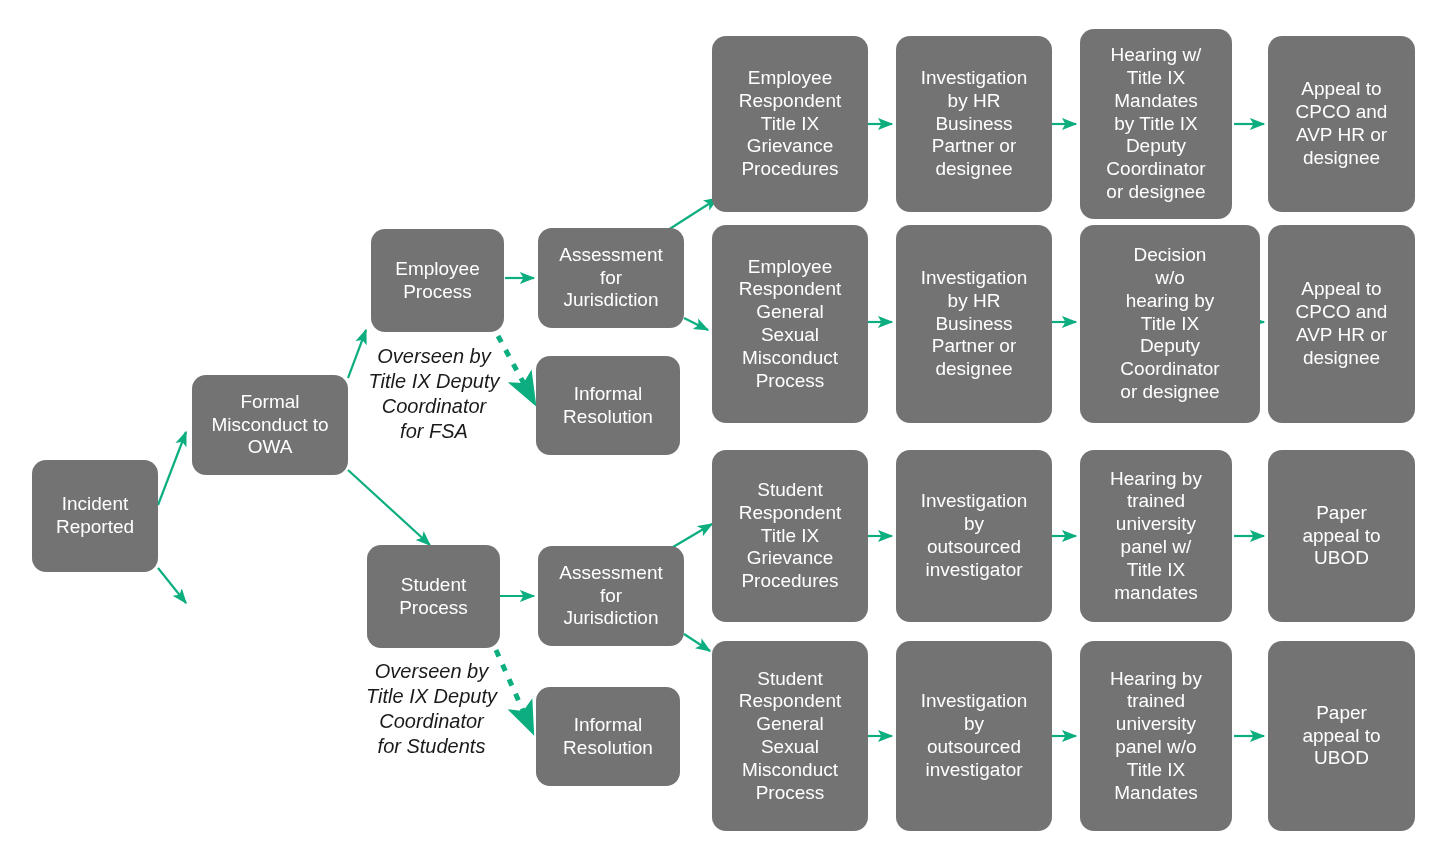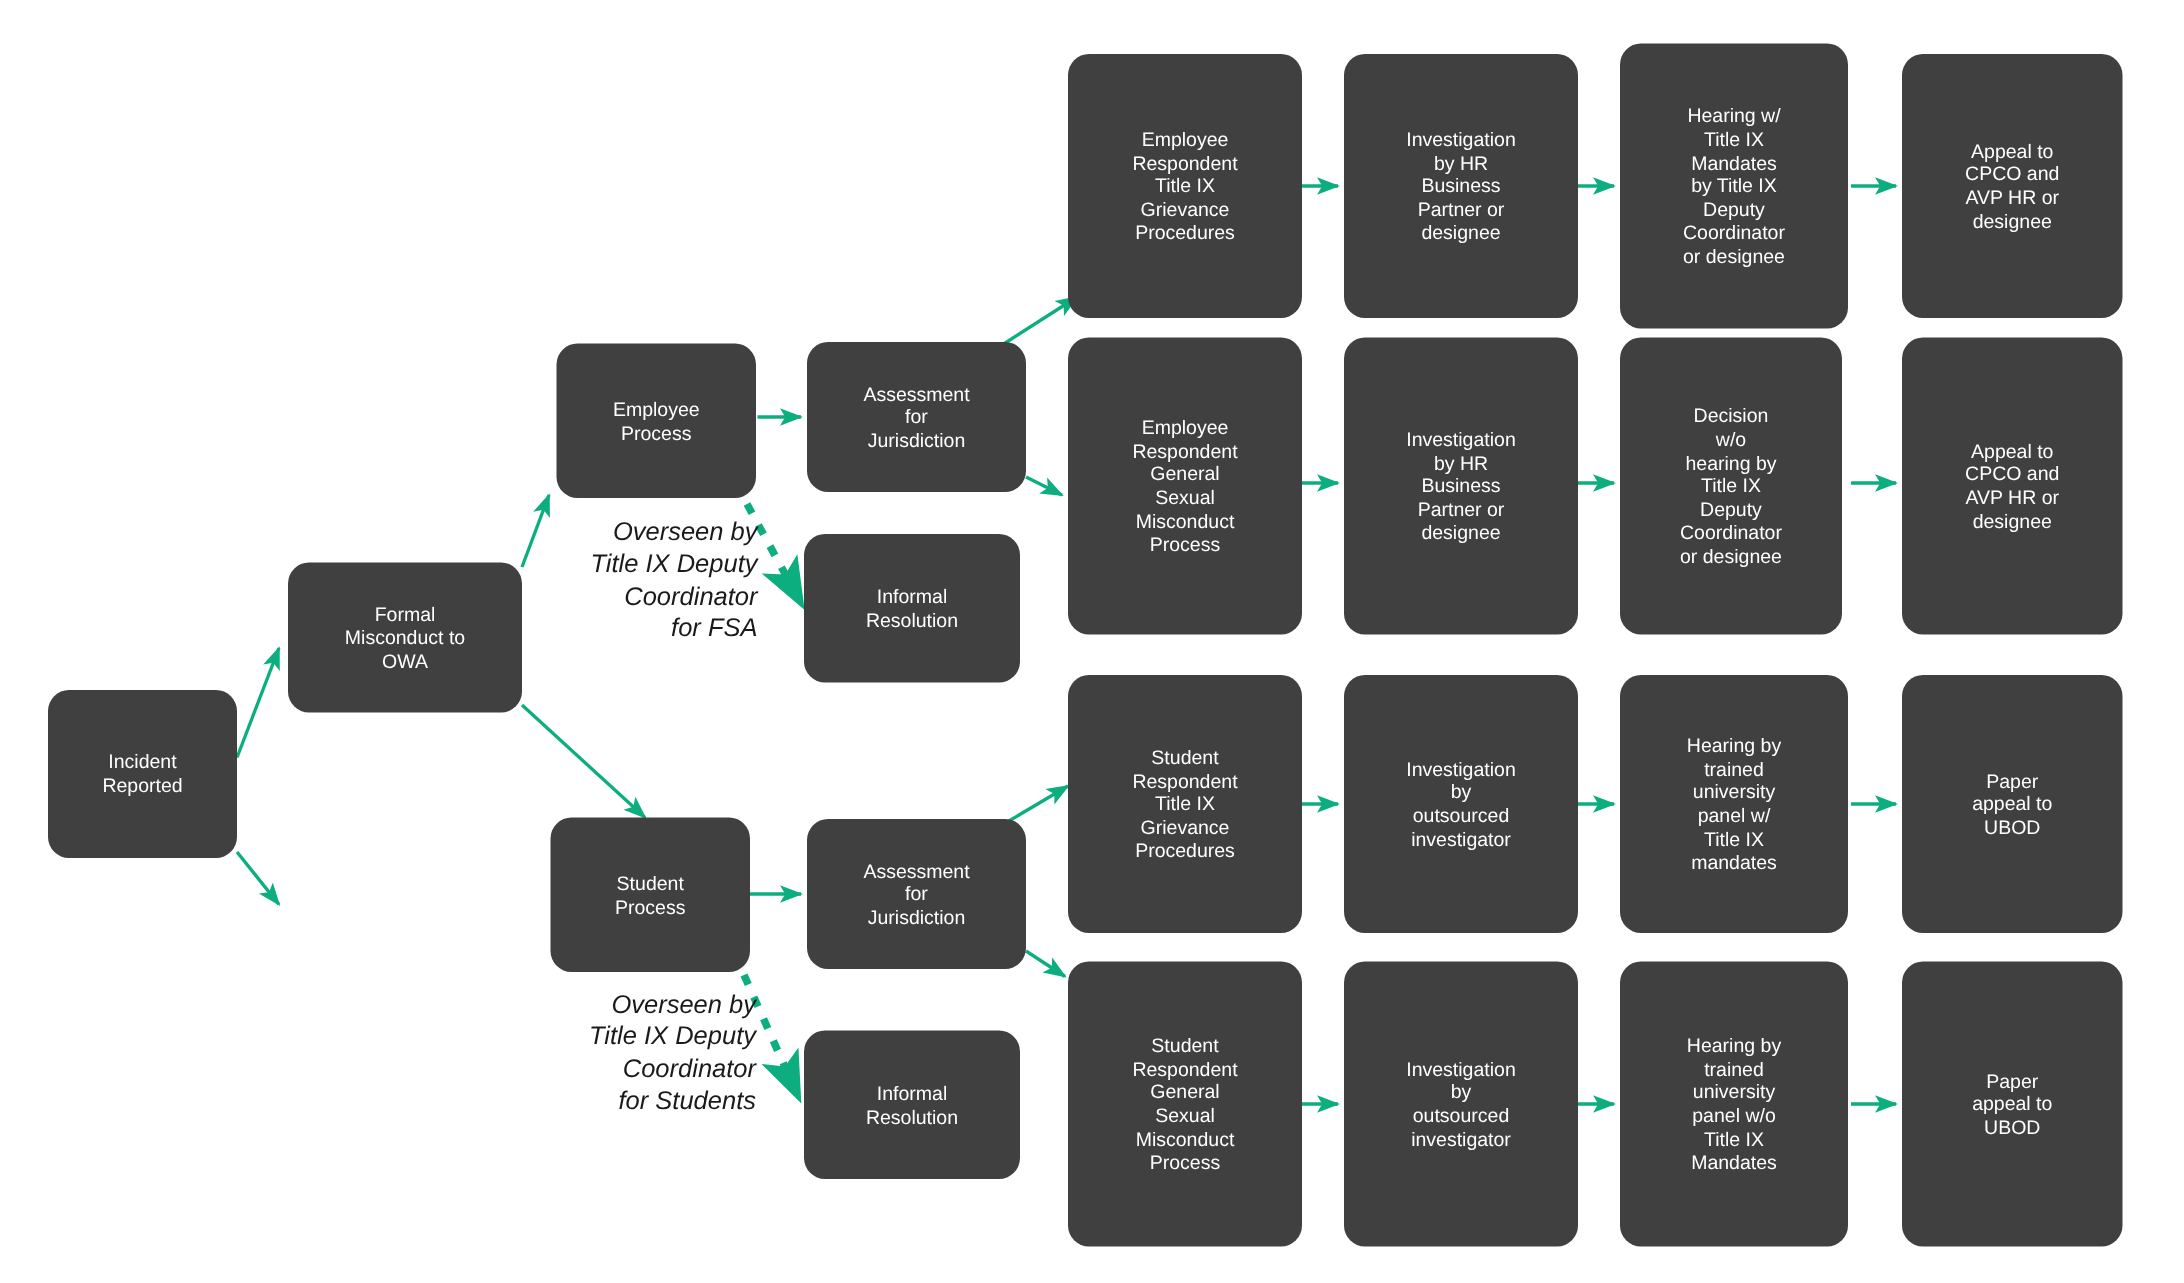"Hearing w/" .node { background: #404040 -> #737373; font-size: 13px -> 19px }
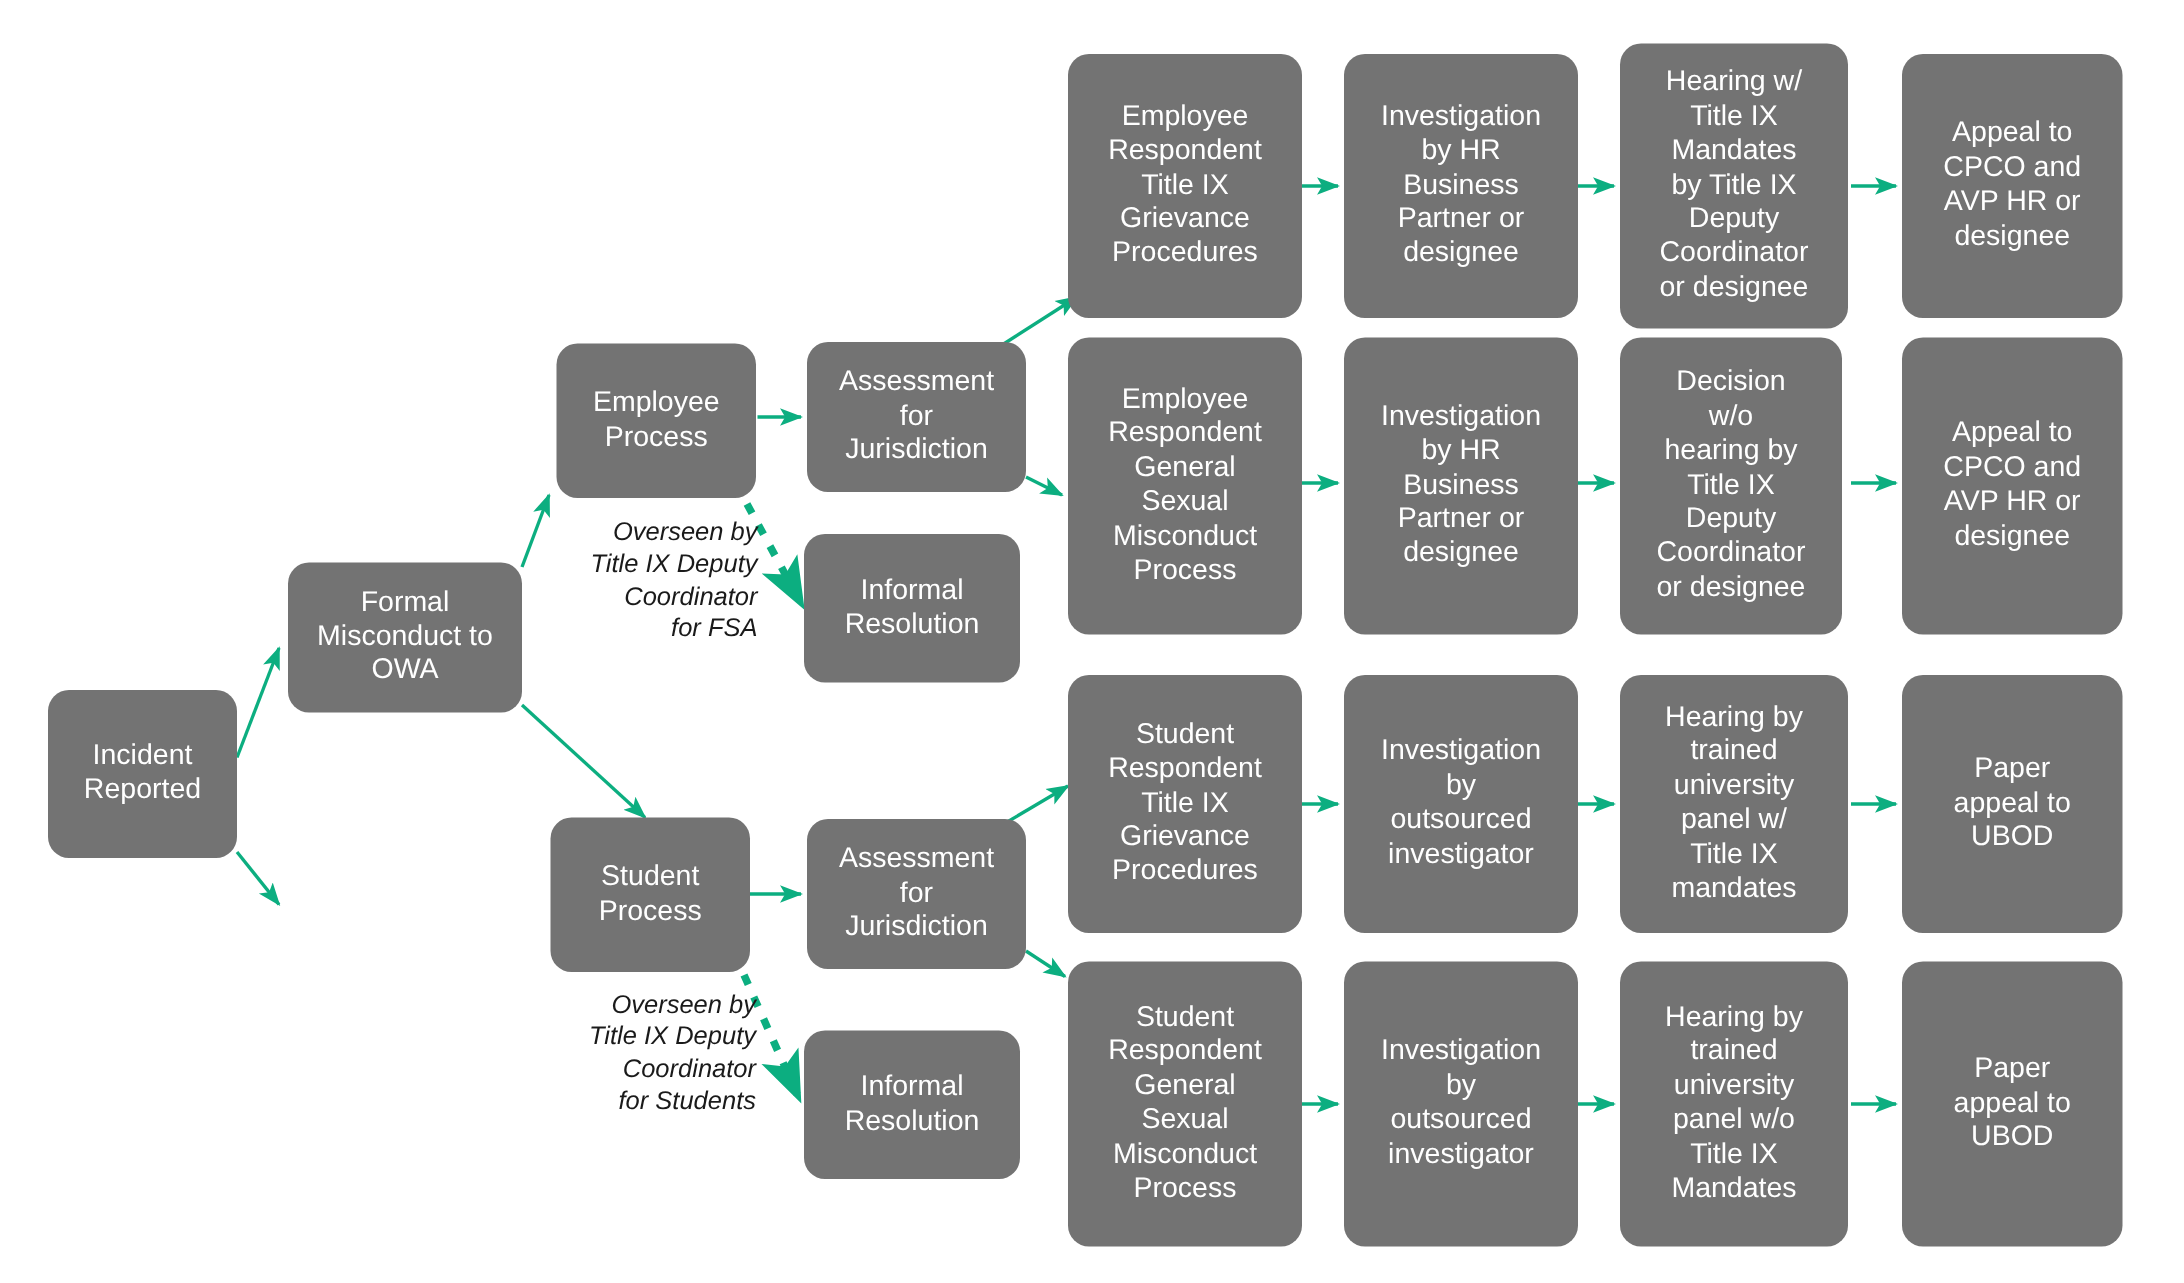"Decision" div.node { width: 148px -> 180px }
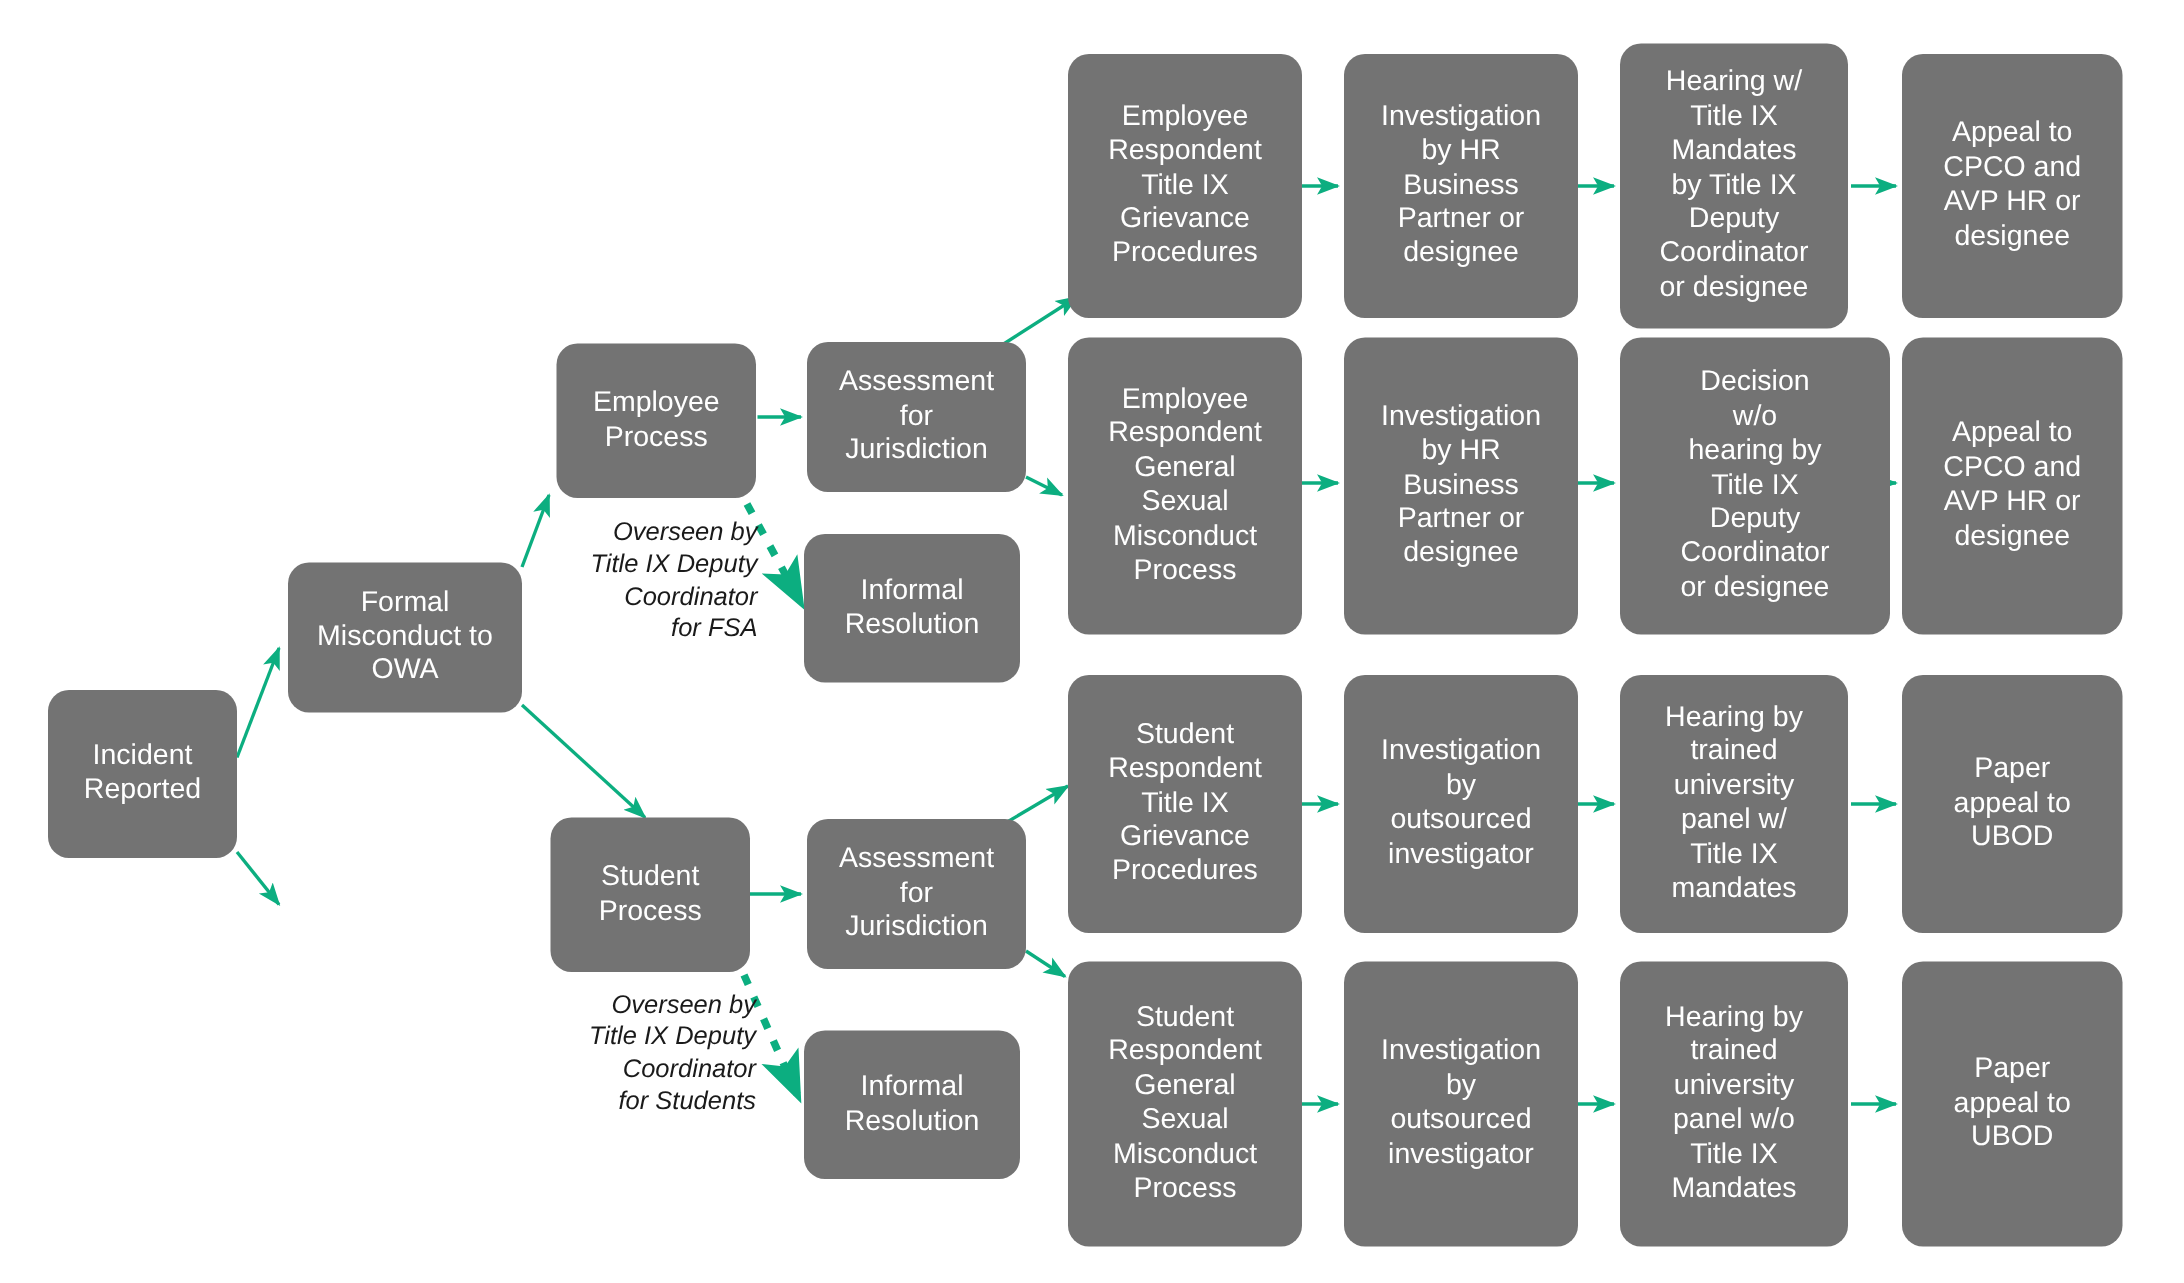"Overseen by" .caption { font-size: 17px -> 20px; text-align: right -> center }
